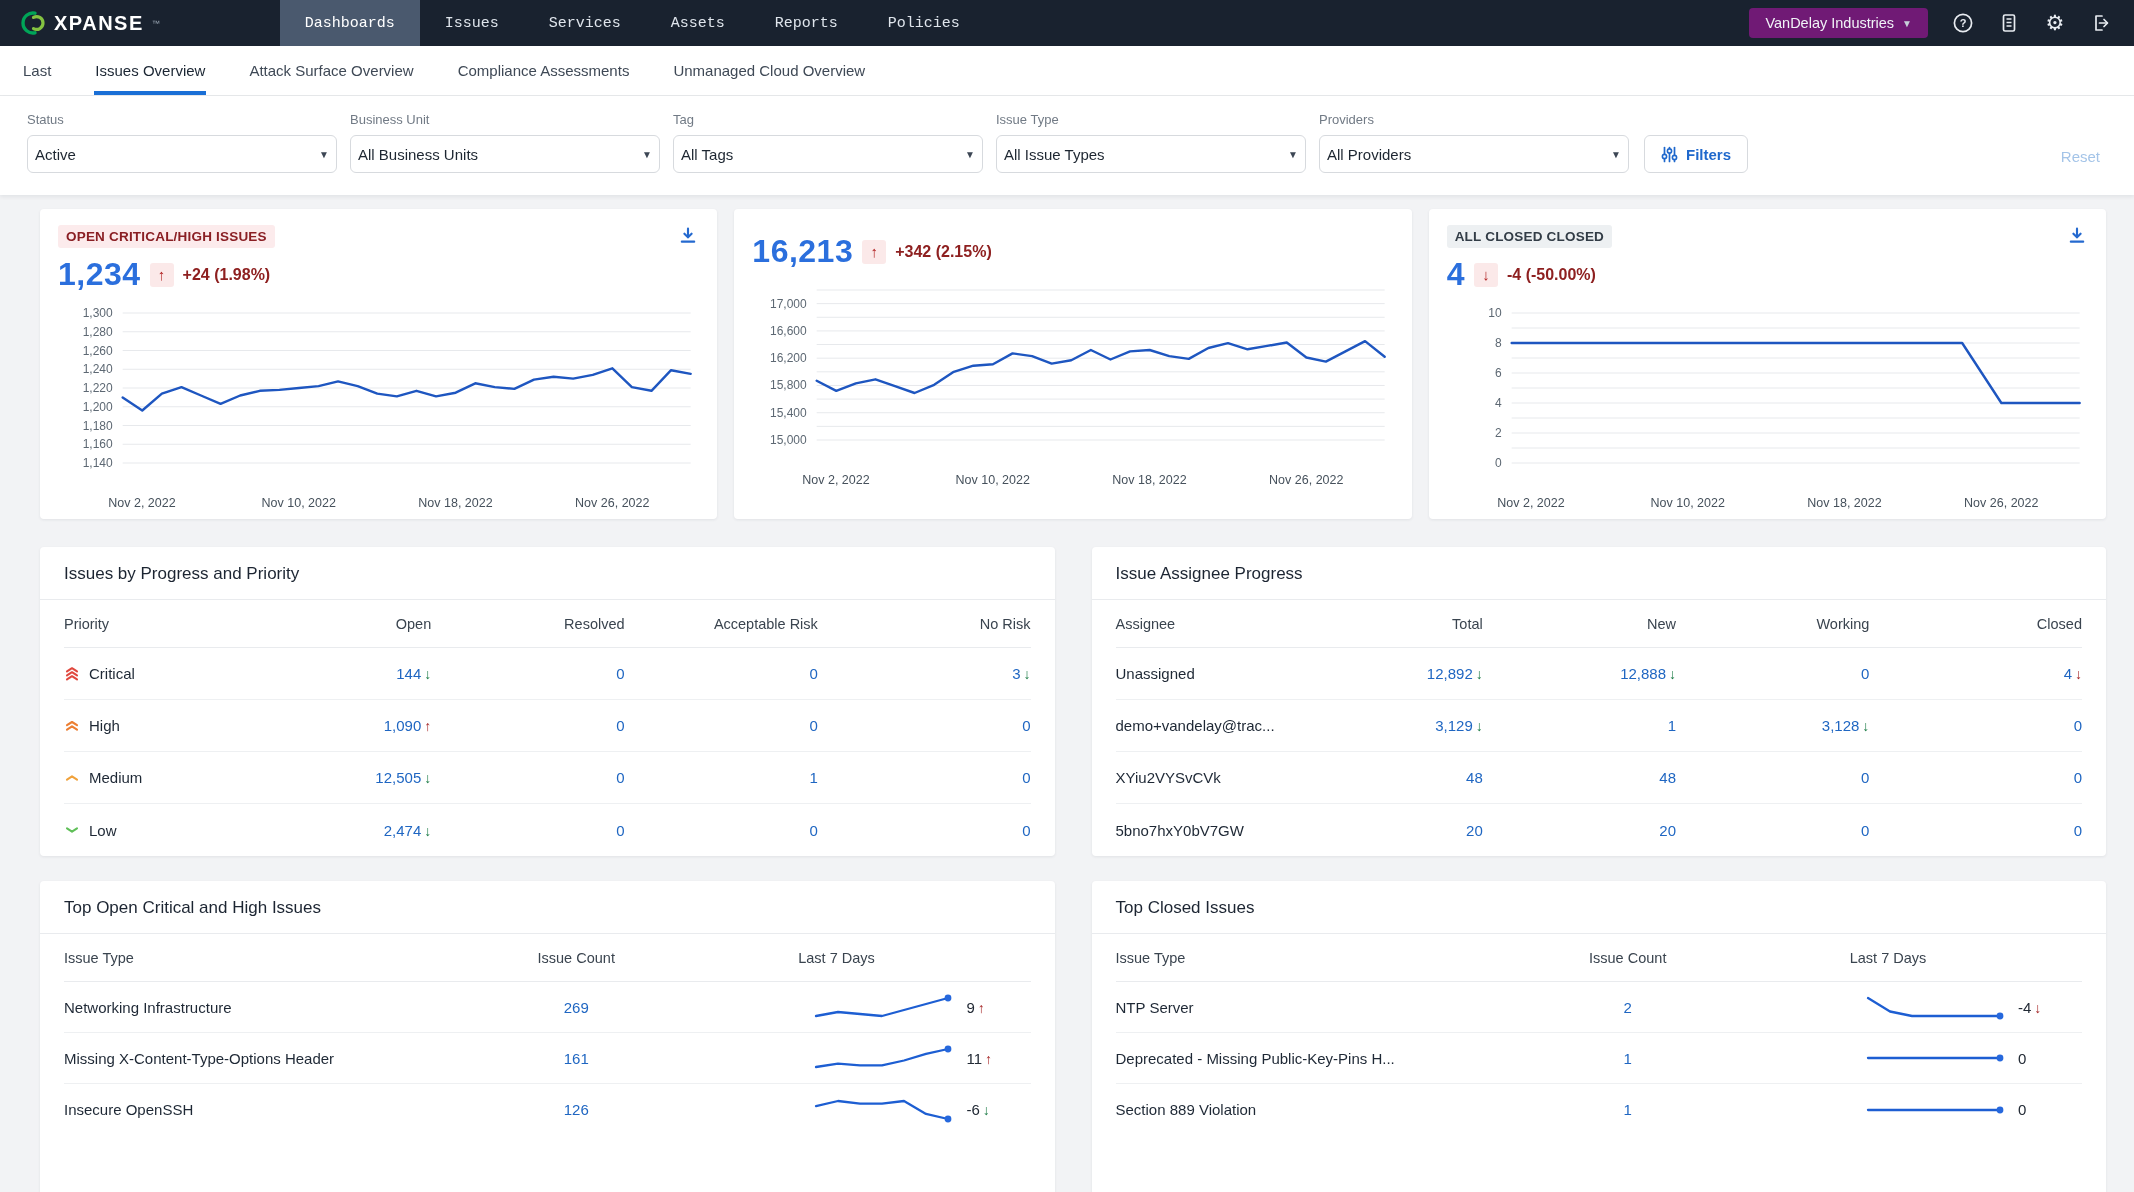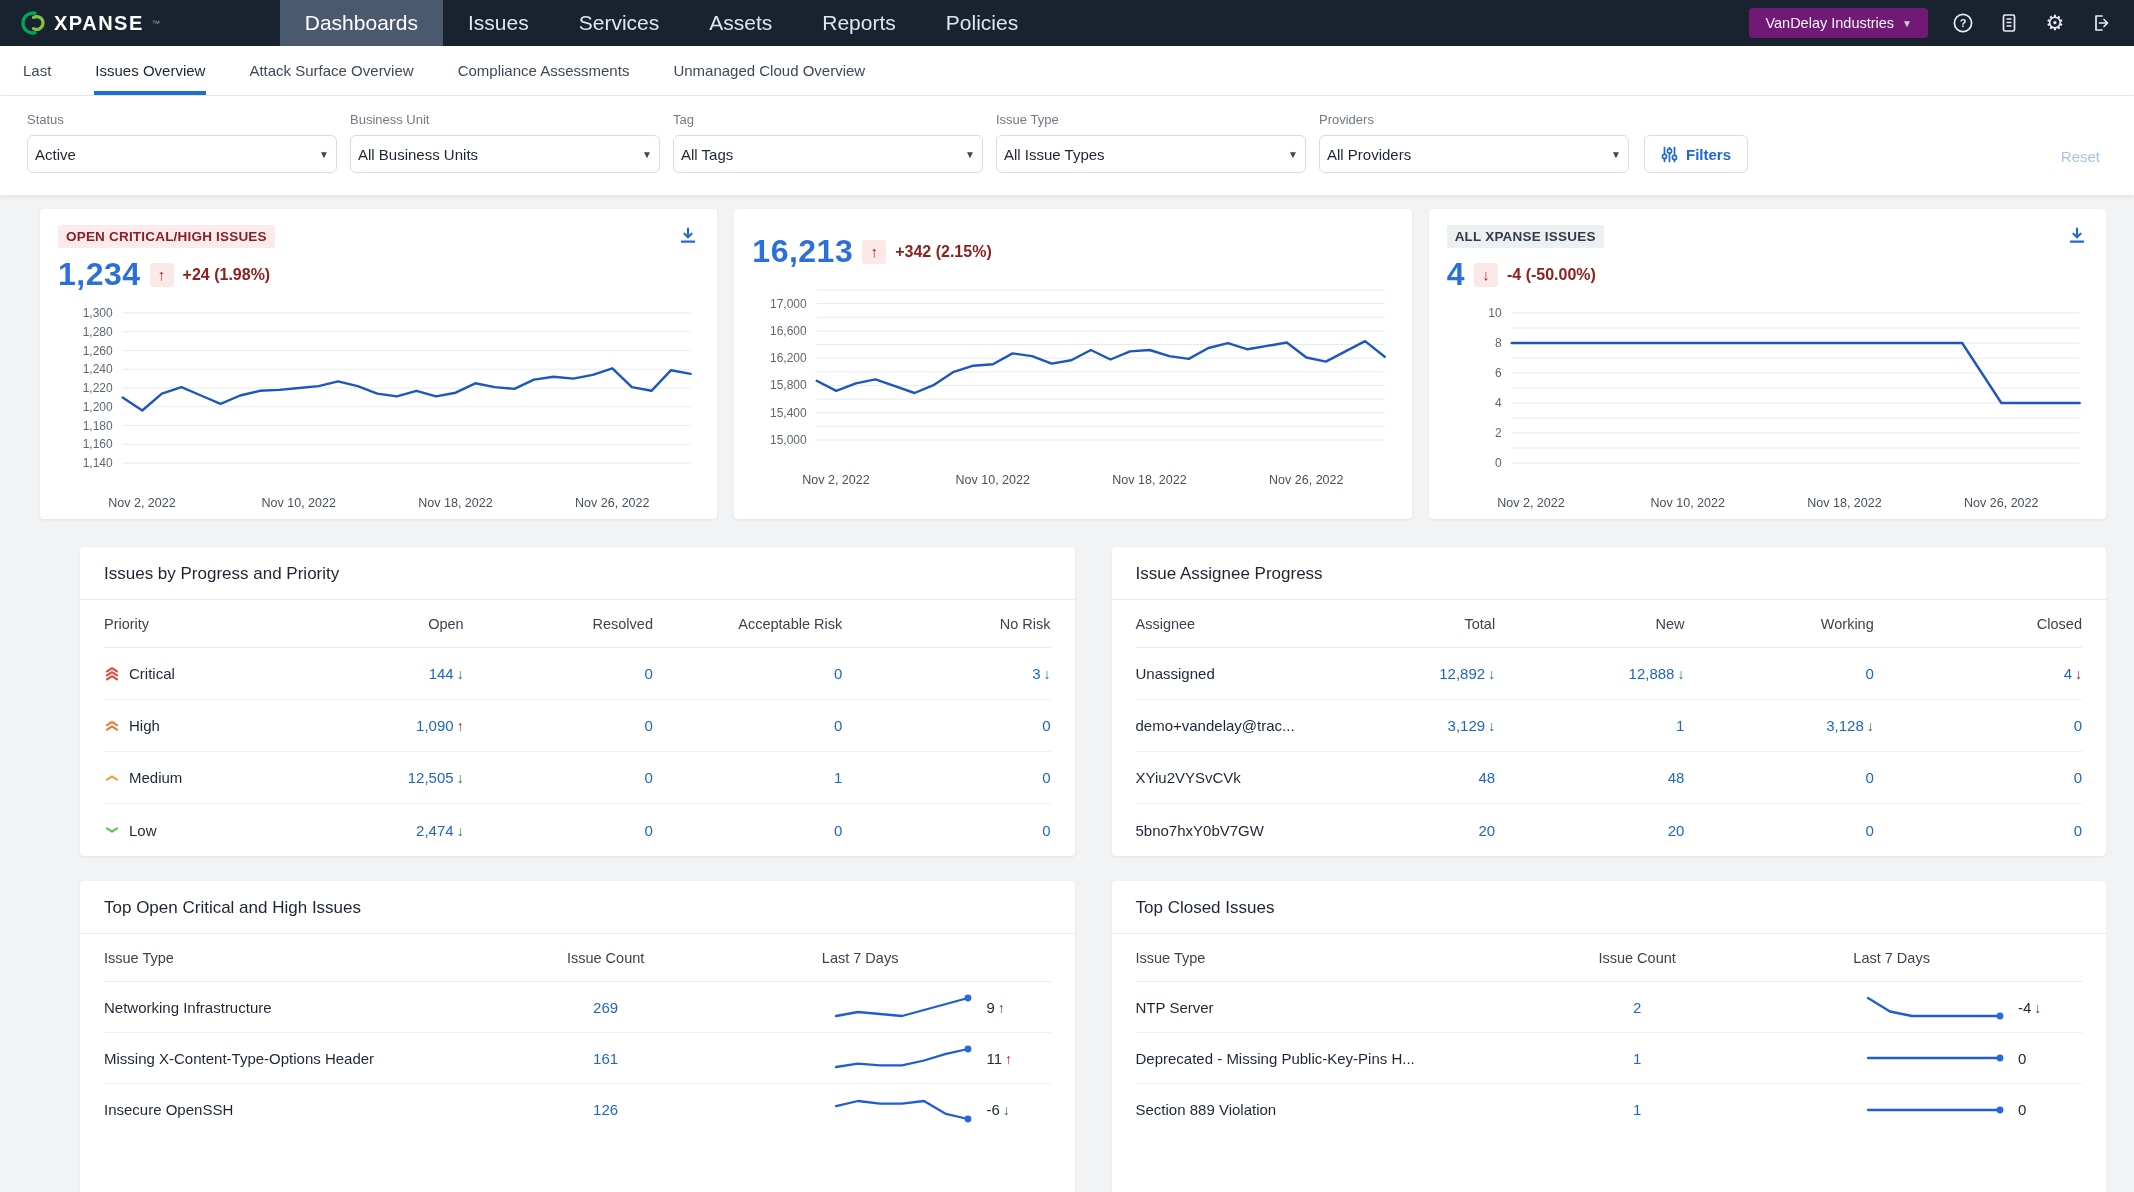"Dashboards" .nav-item { font-family: none -> Liberation Mono, monospace; font-size: 21px -> 15px }
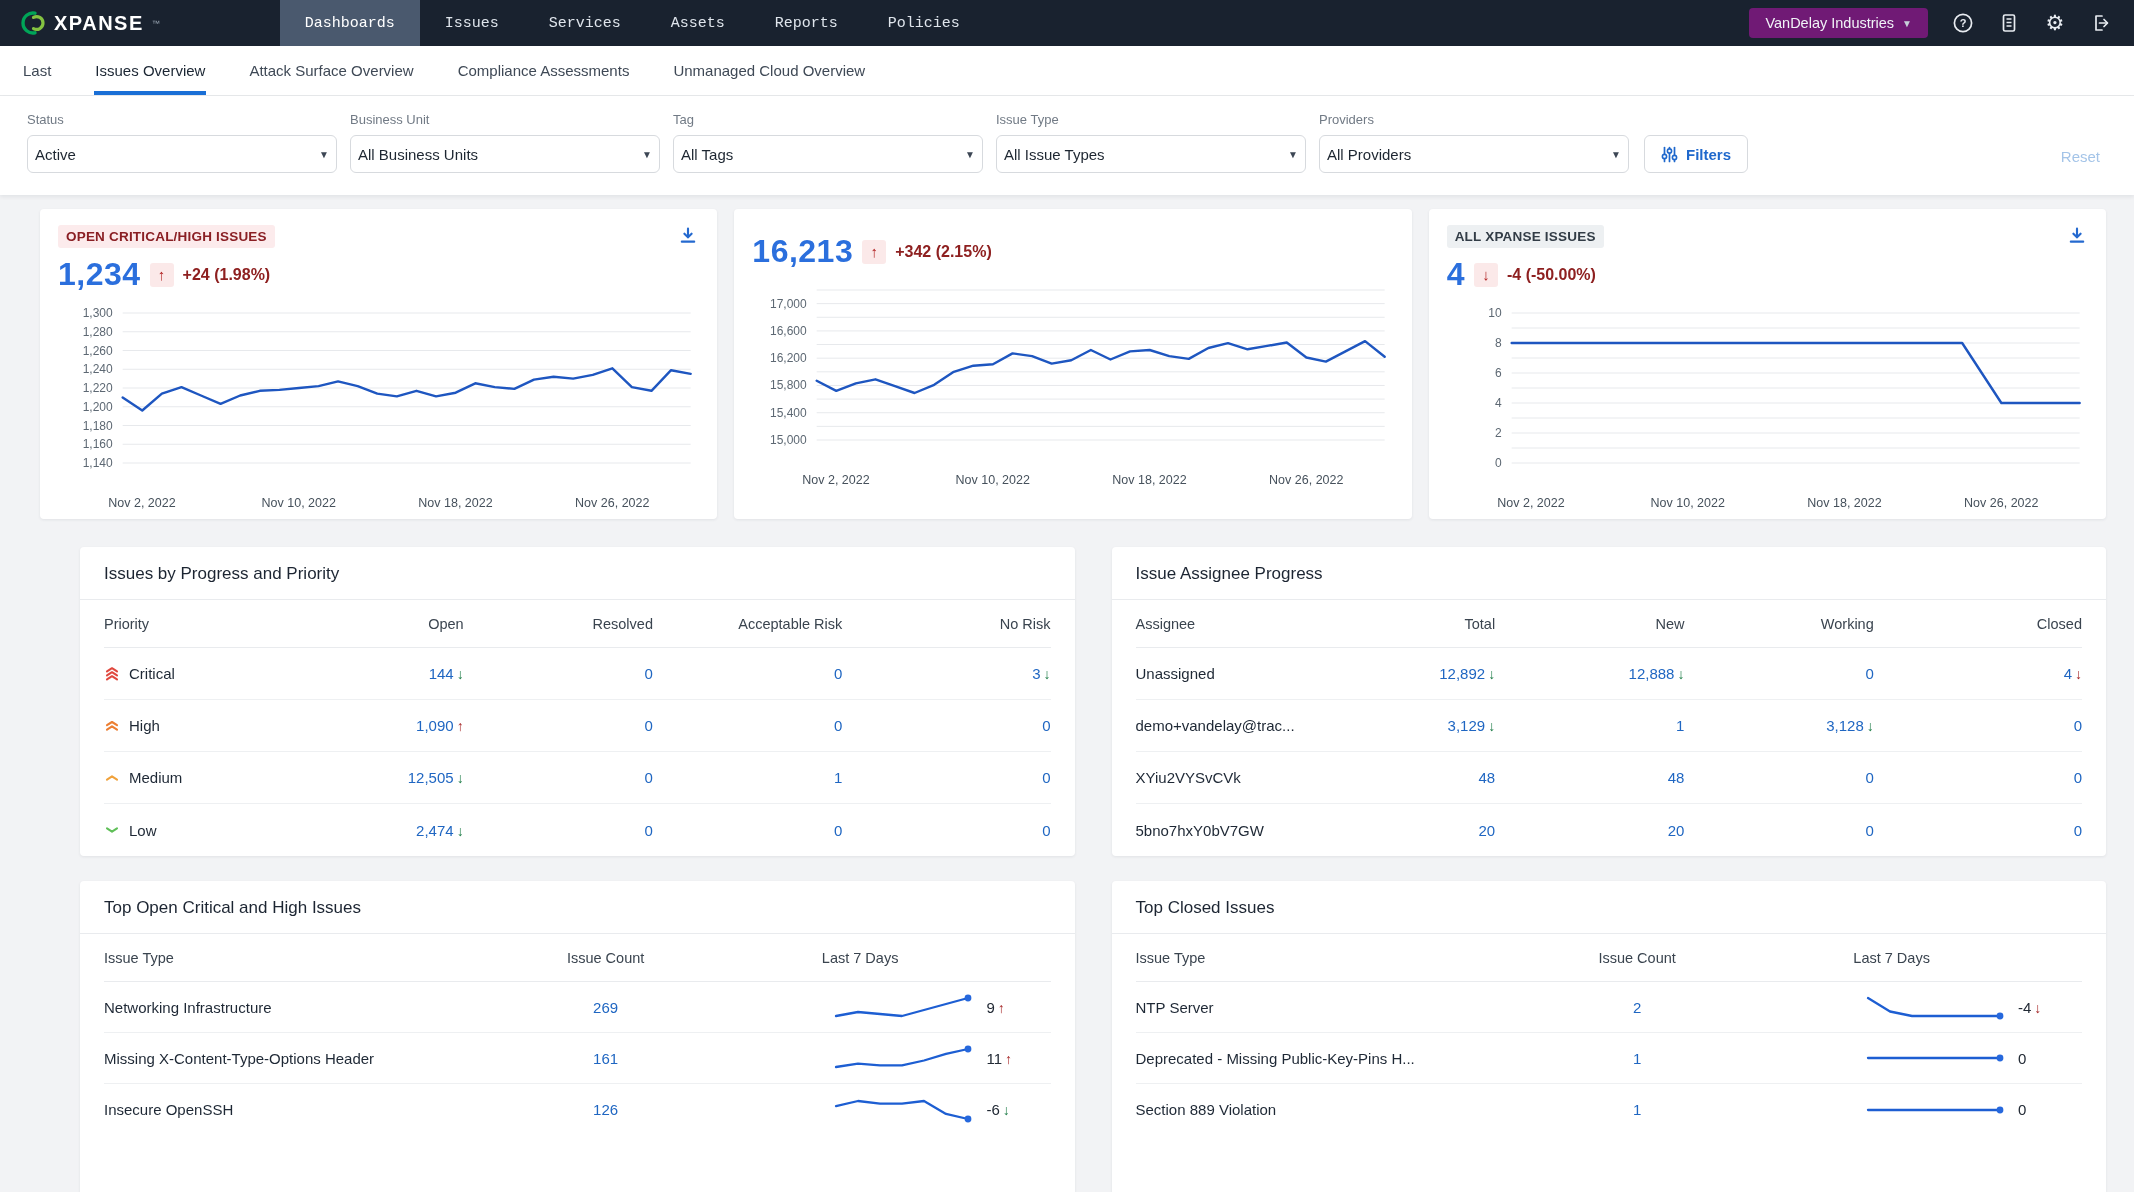"ALL XPANSE ISSUES" span.kpi-badge { text: XPANSE ISSUES -> CLOSED CLOSED }
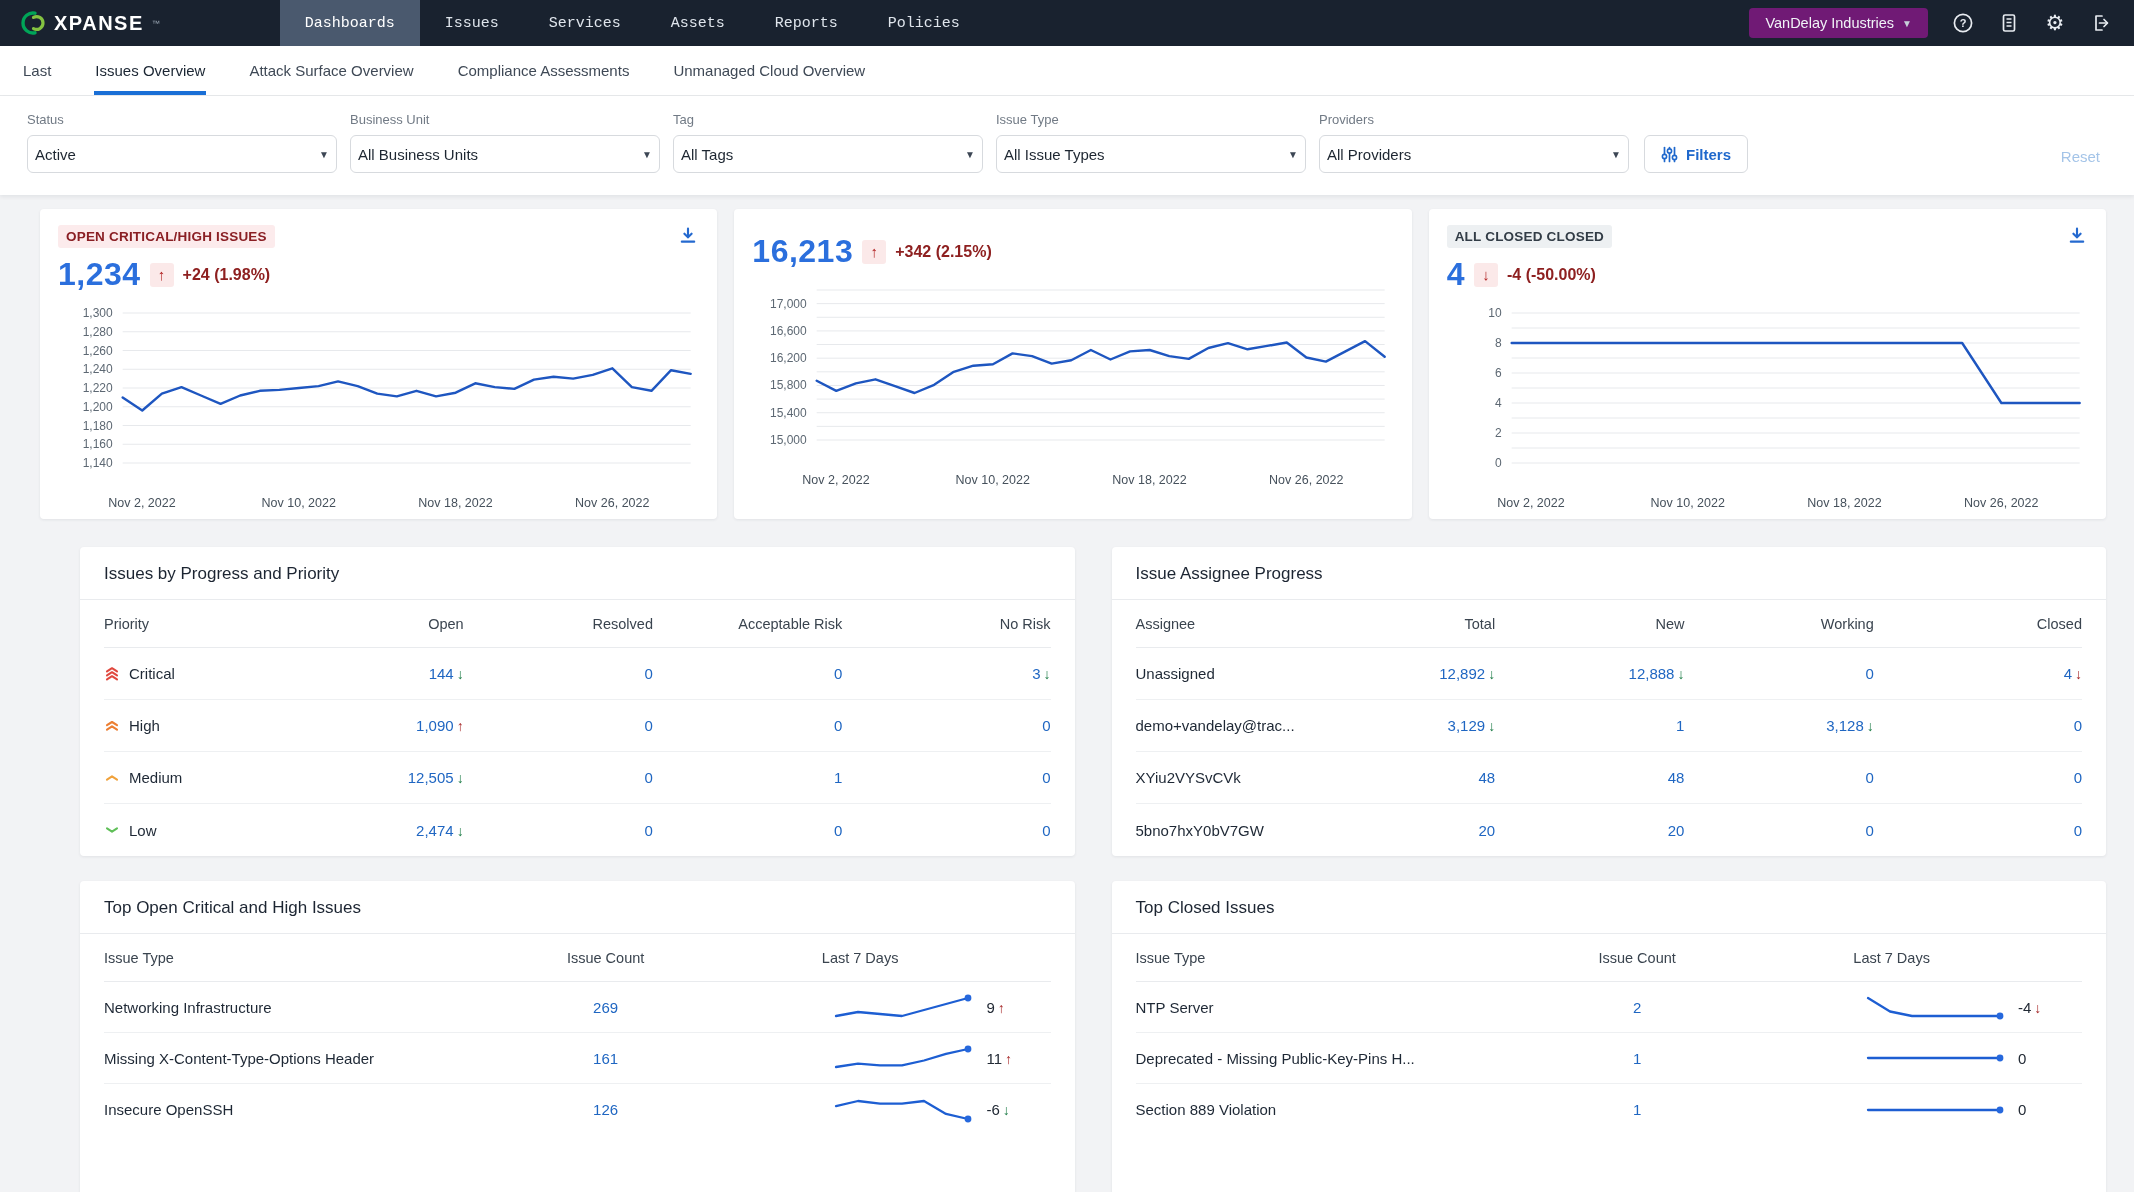"Issues by Progress and Priority" .tables-row { margin-left: 40px -> none }
